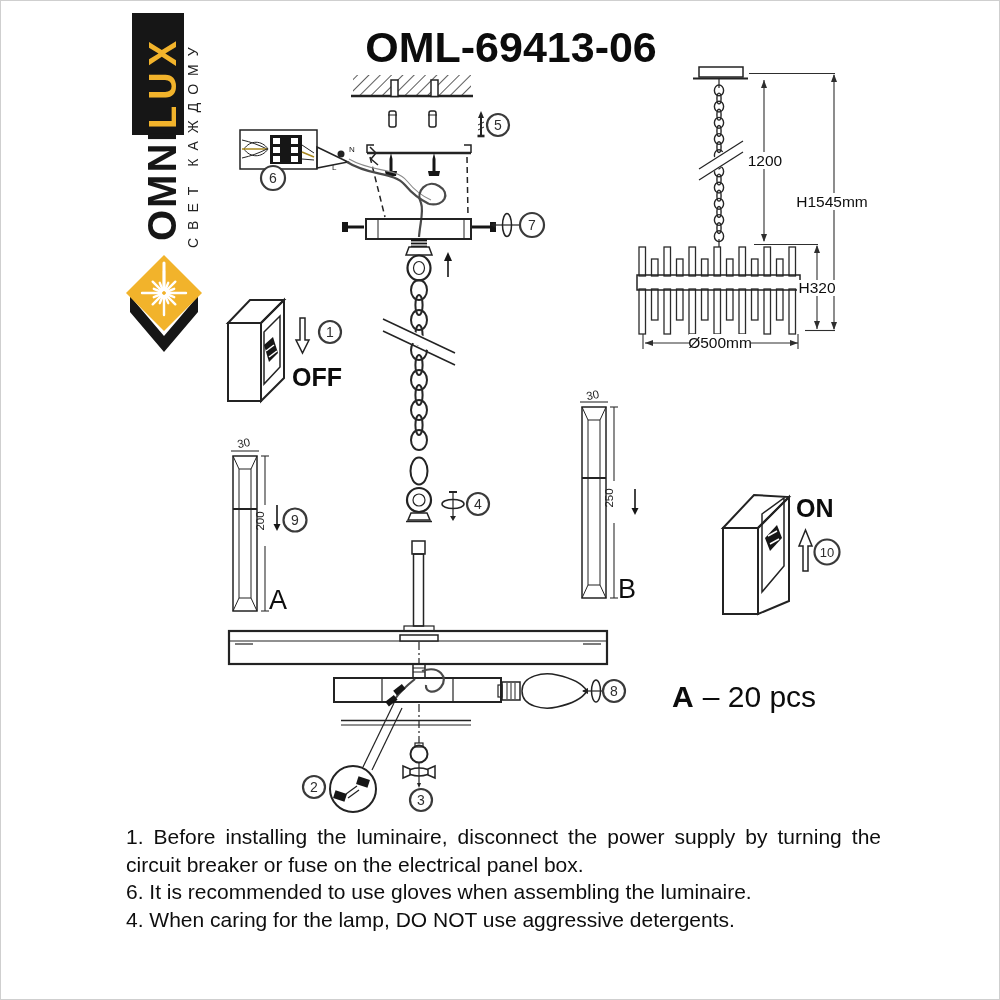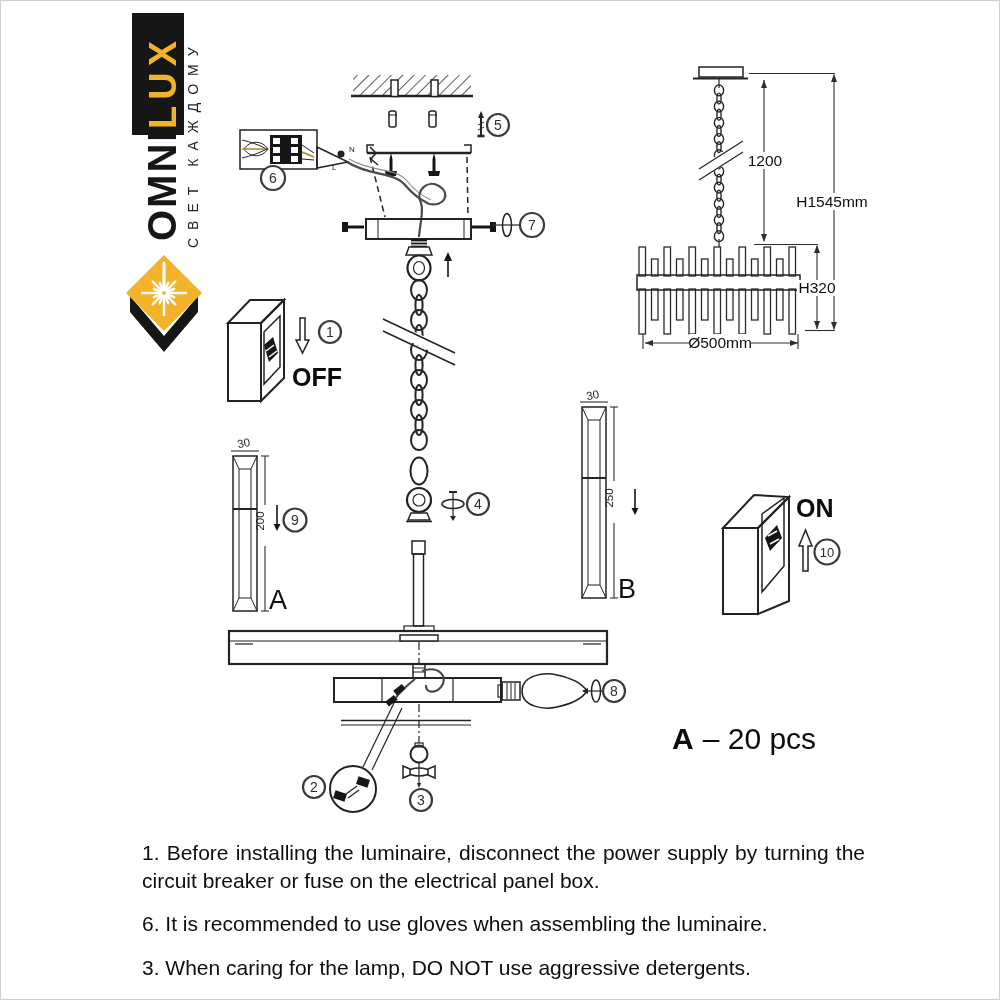"OML-69413-06" div.title { html: none -> <div>OML-69413-06</div> }
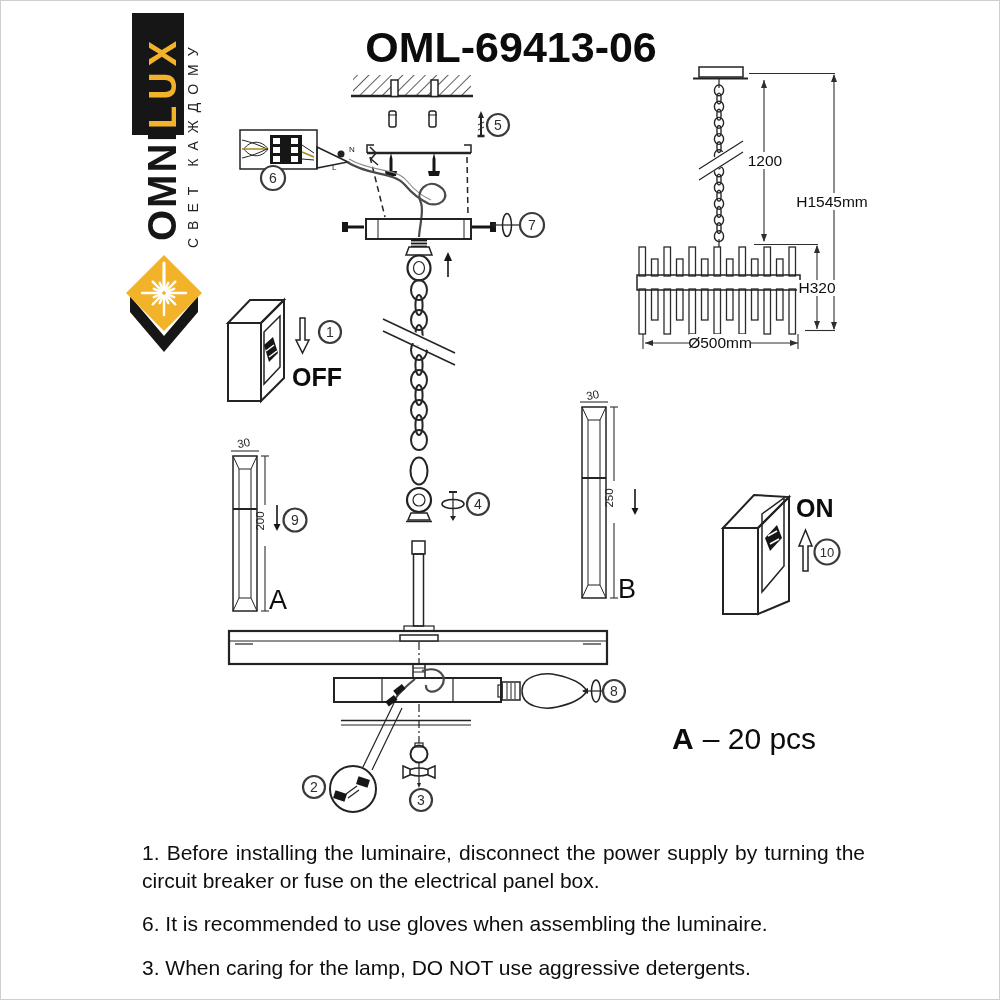"A – 20 pcs" .counts { top: 719px -> 677px }
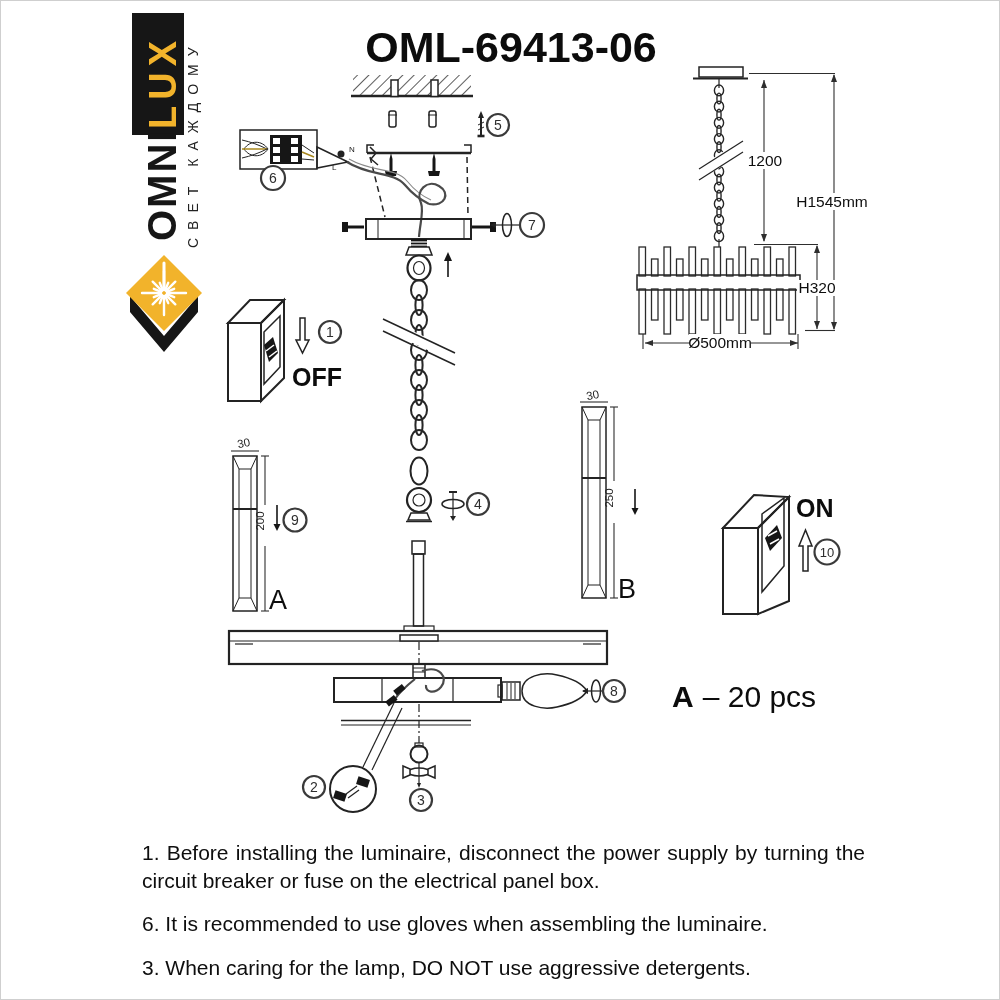"1. Before installing the luminaire," .instructions p { margin: 16px -> 0 }
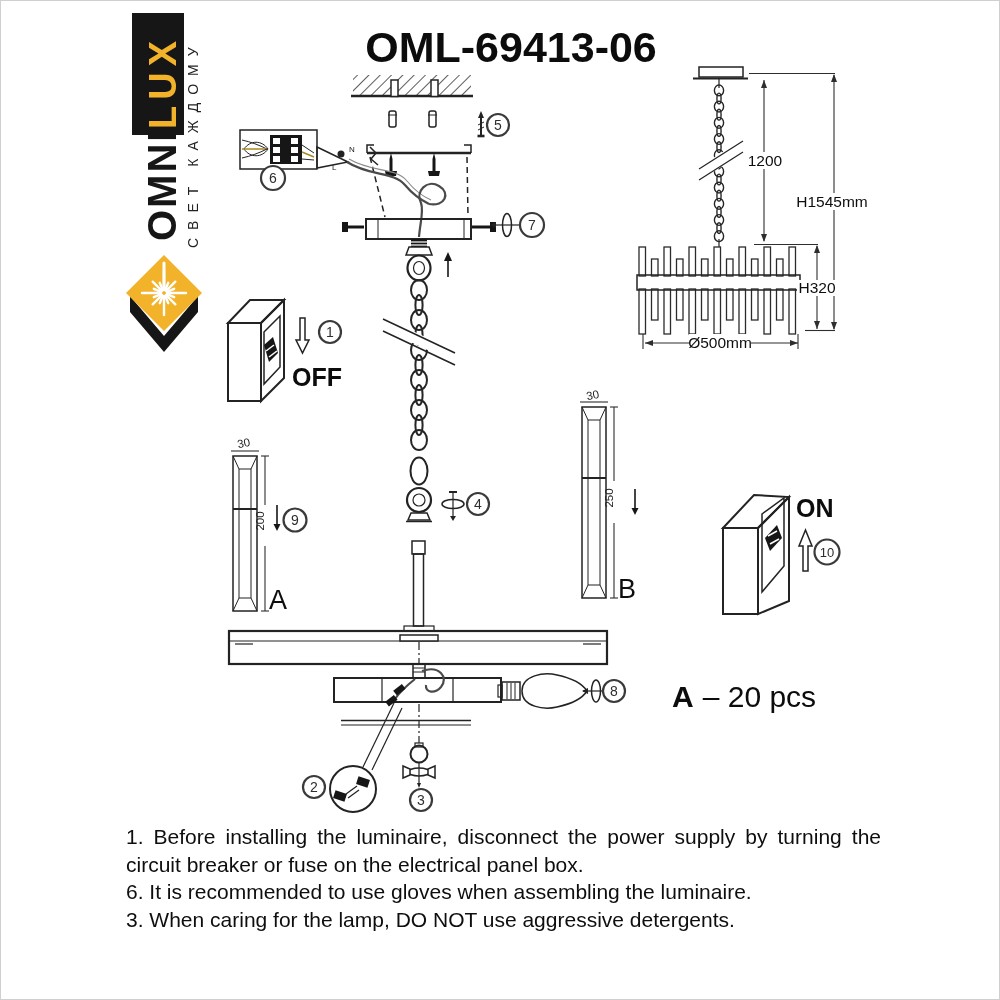"3. When caring for the" p { text: 3 -> 4 }
